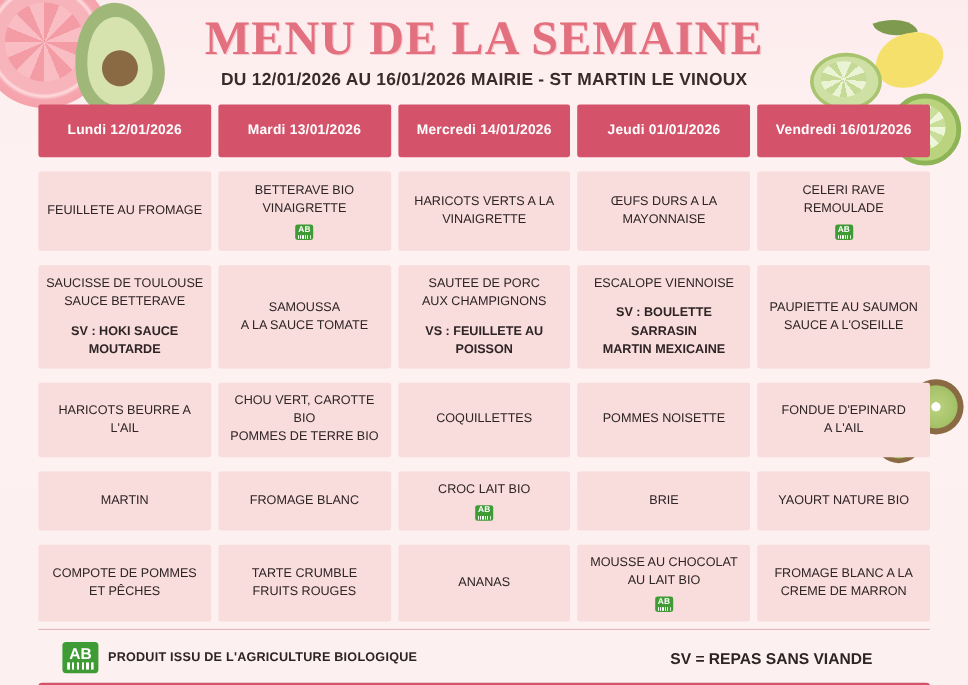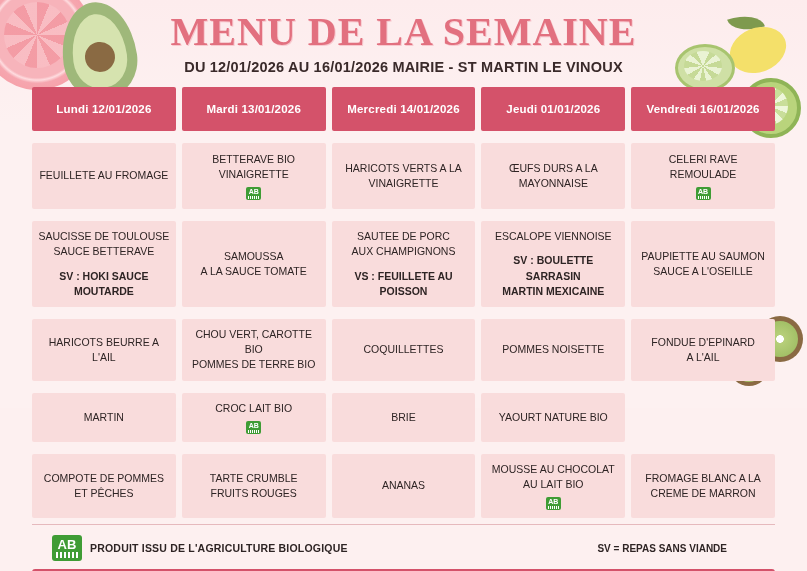"FROMAGE BLANC" div.cell { html: none -> <div> <div>FROMAGE BLANC</div> </div> }
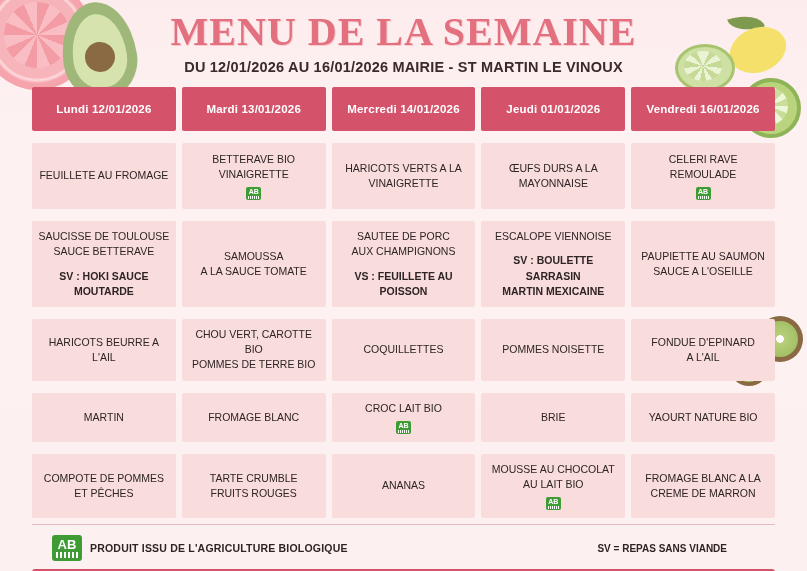"SV = REPAS SANS VIANDE" .footright { font-size: 10px -> 13px }
